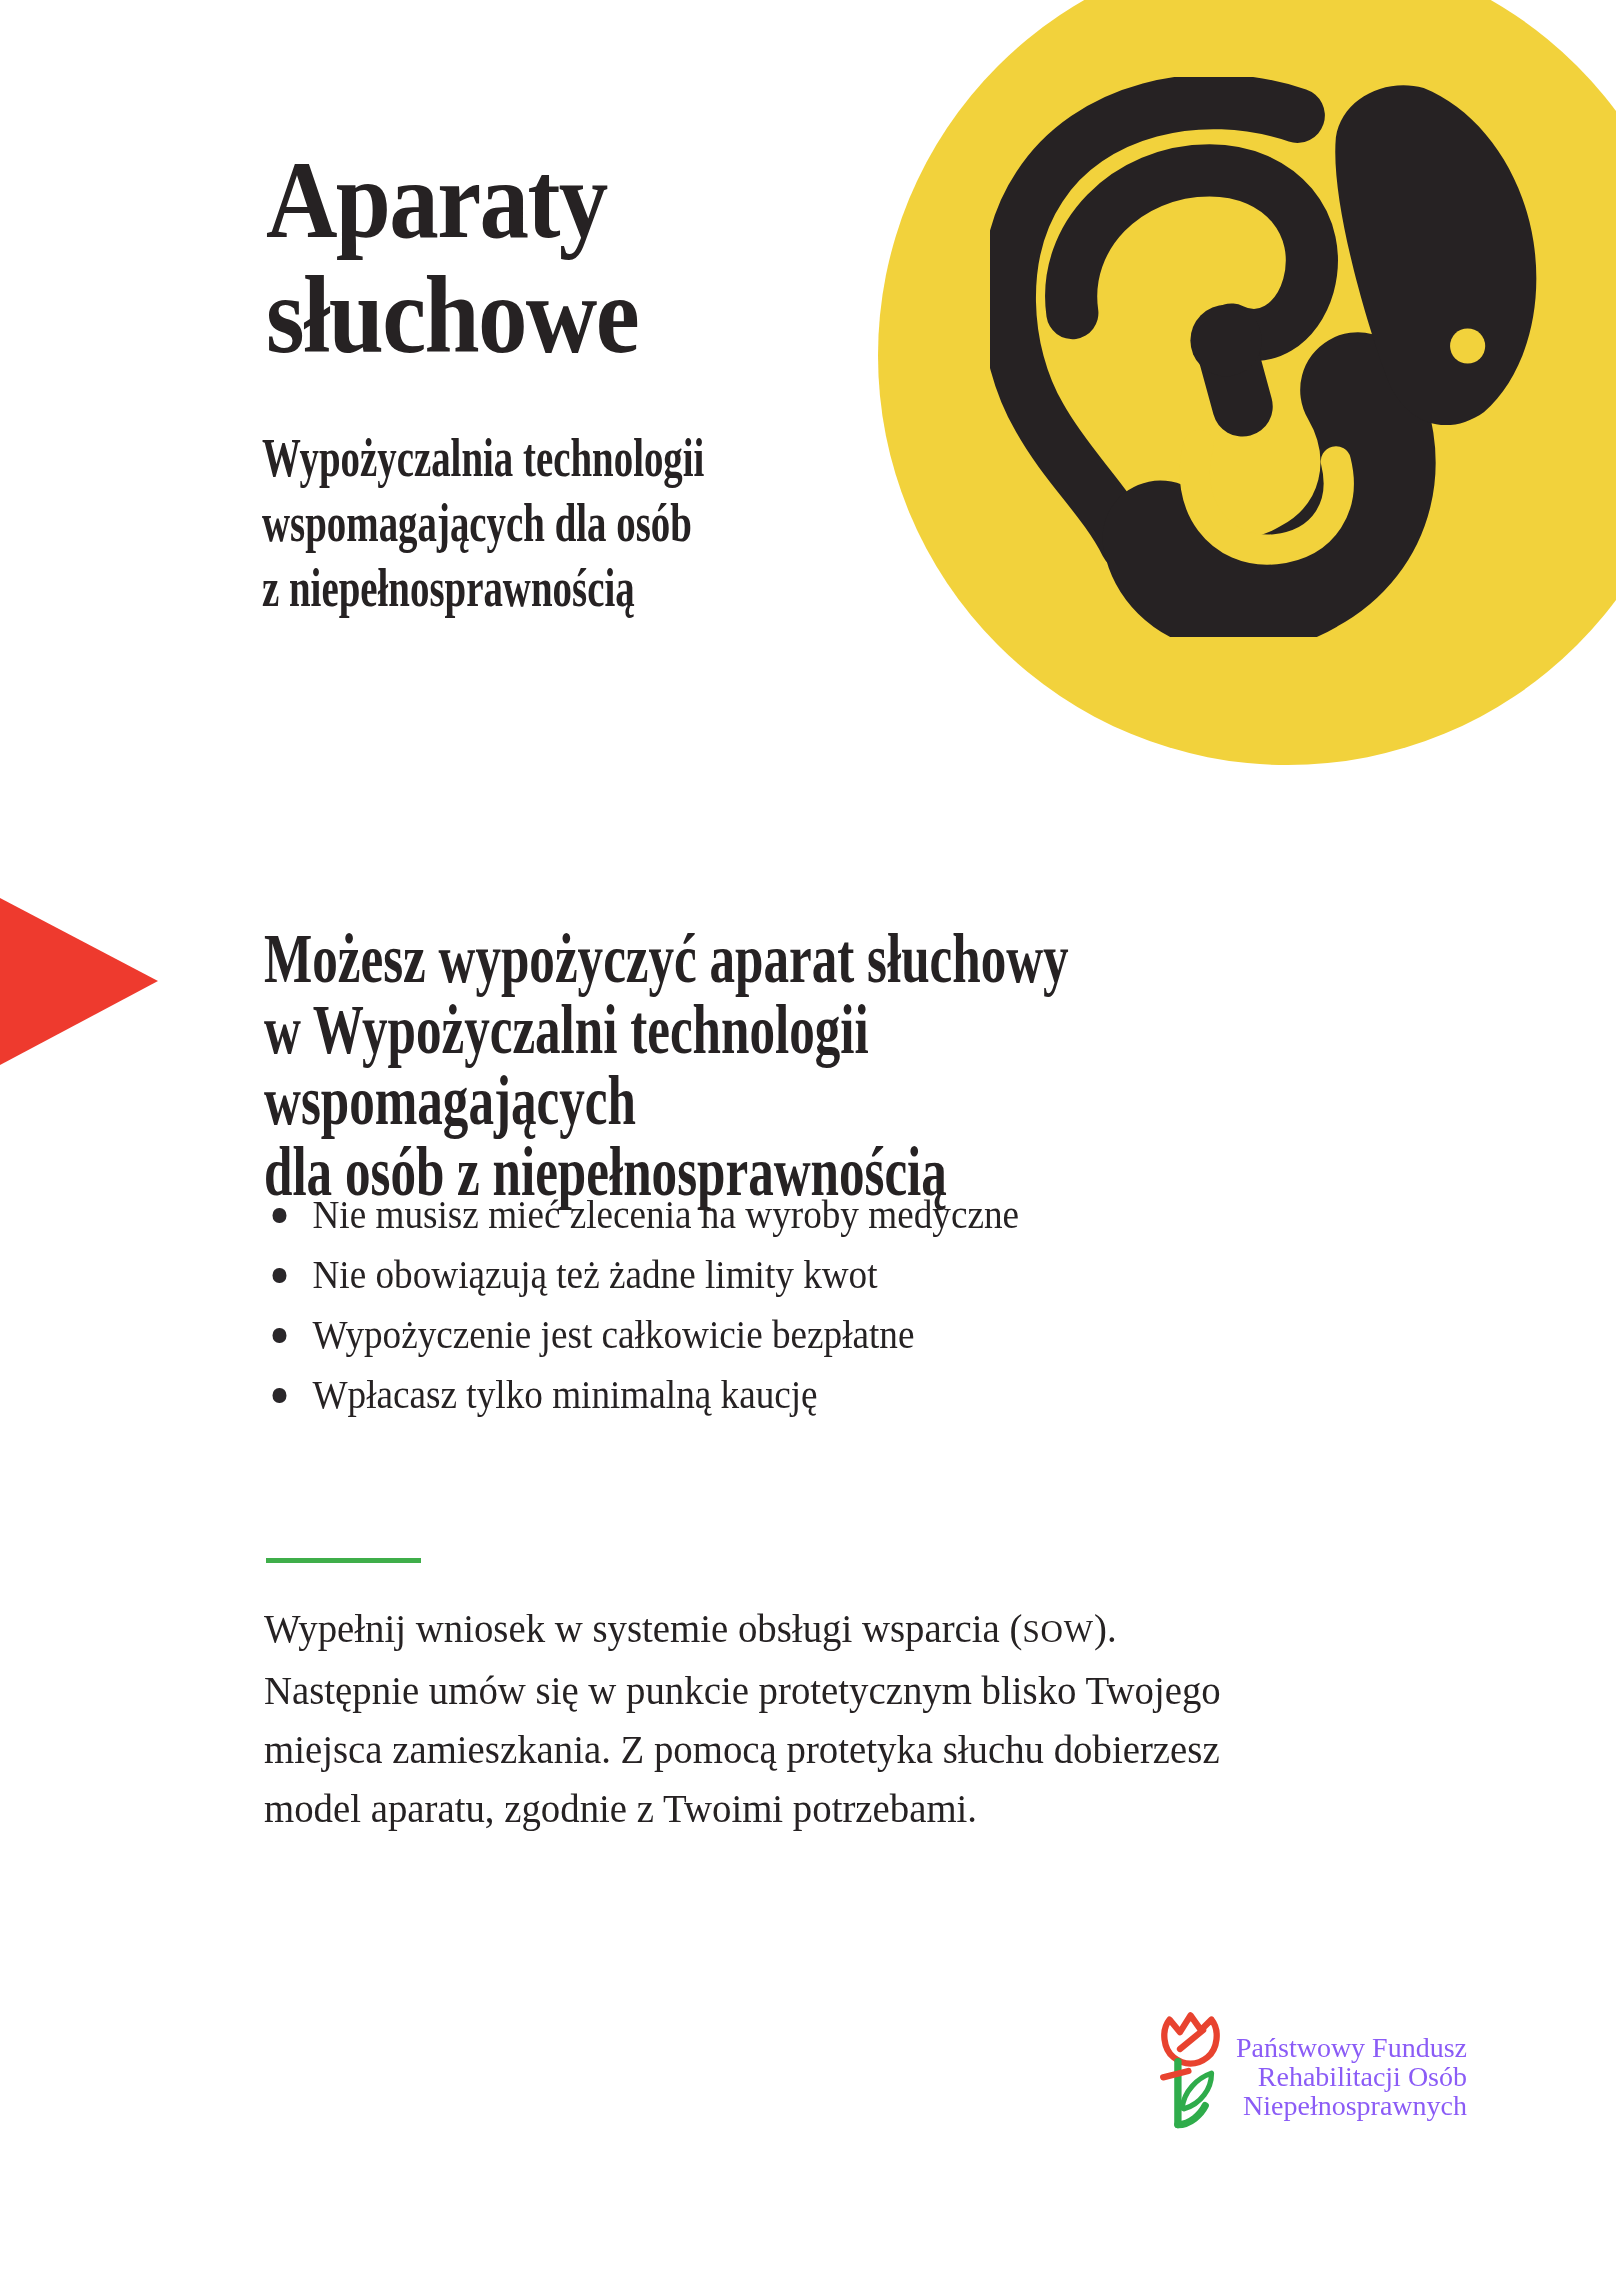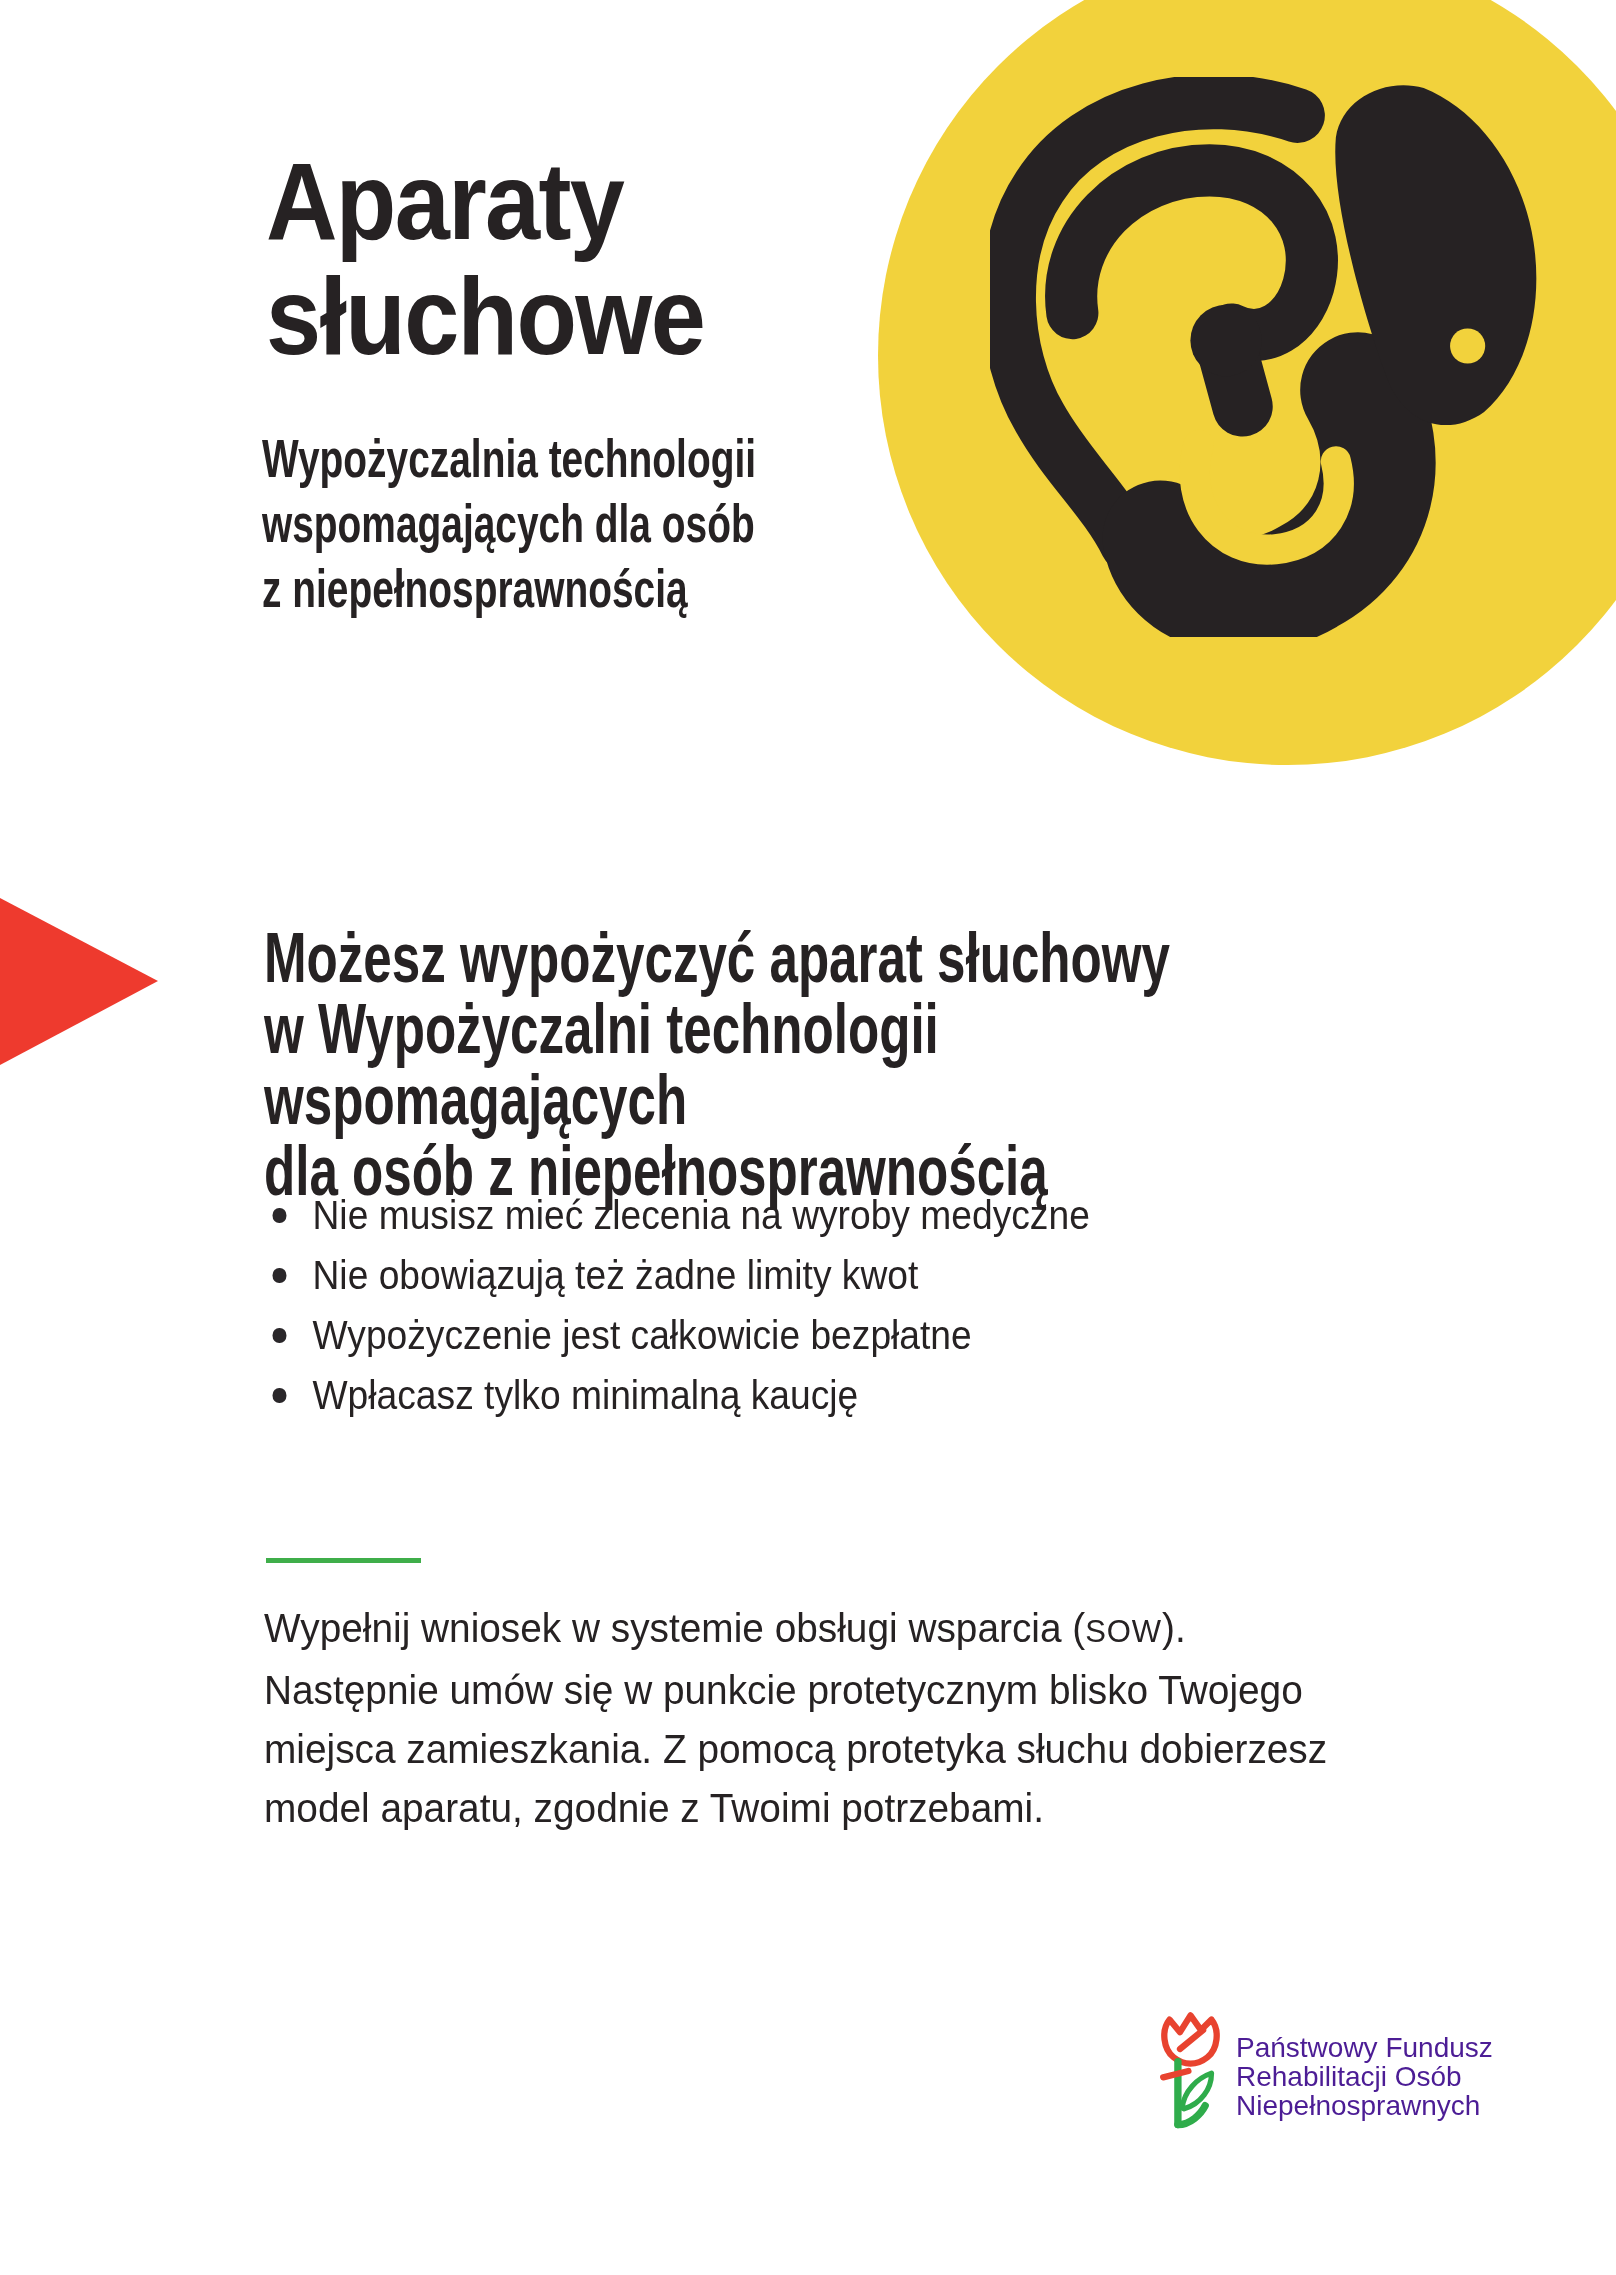"Aparaty" .page { font-family: none -> Liberation Serif, serif }
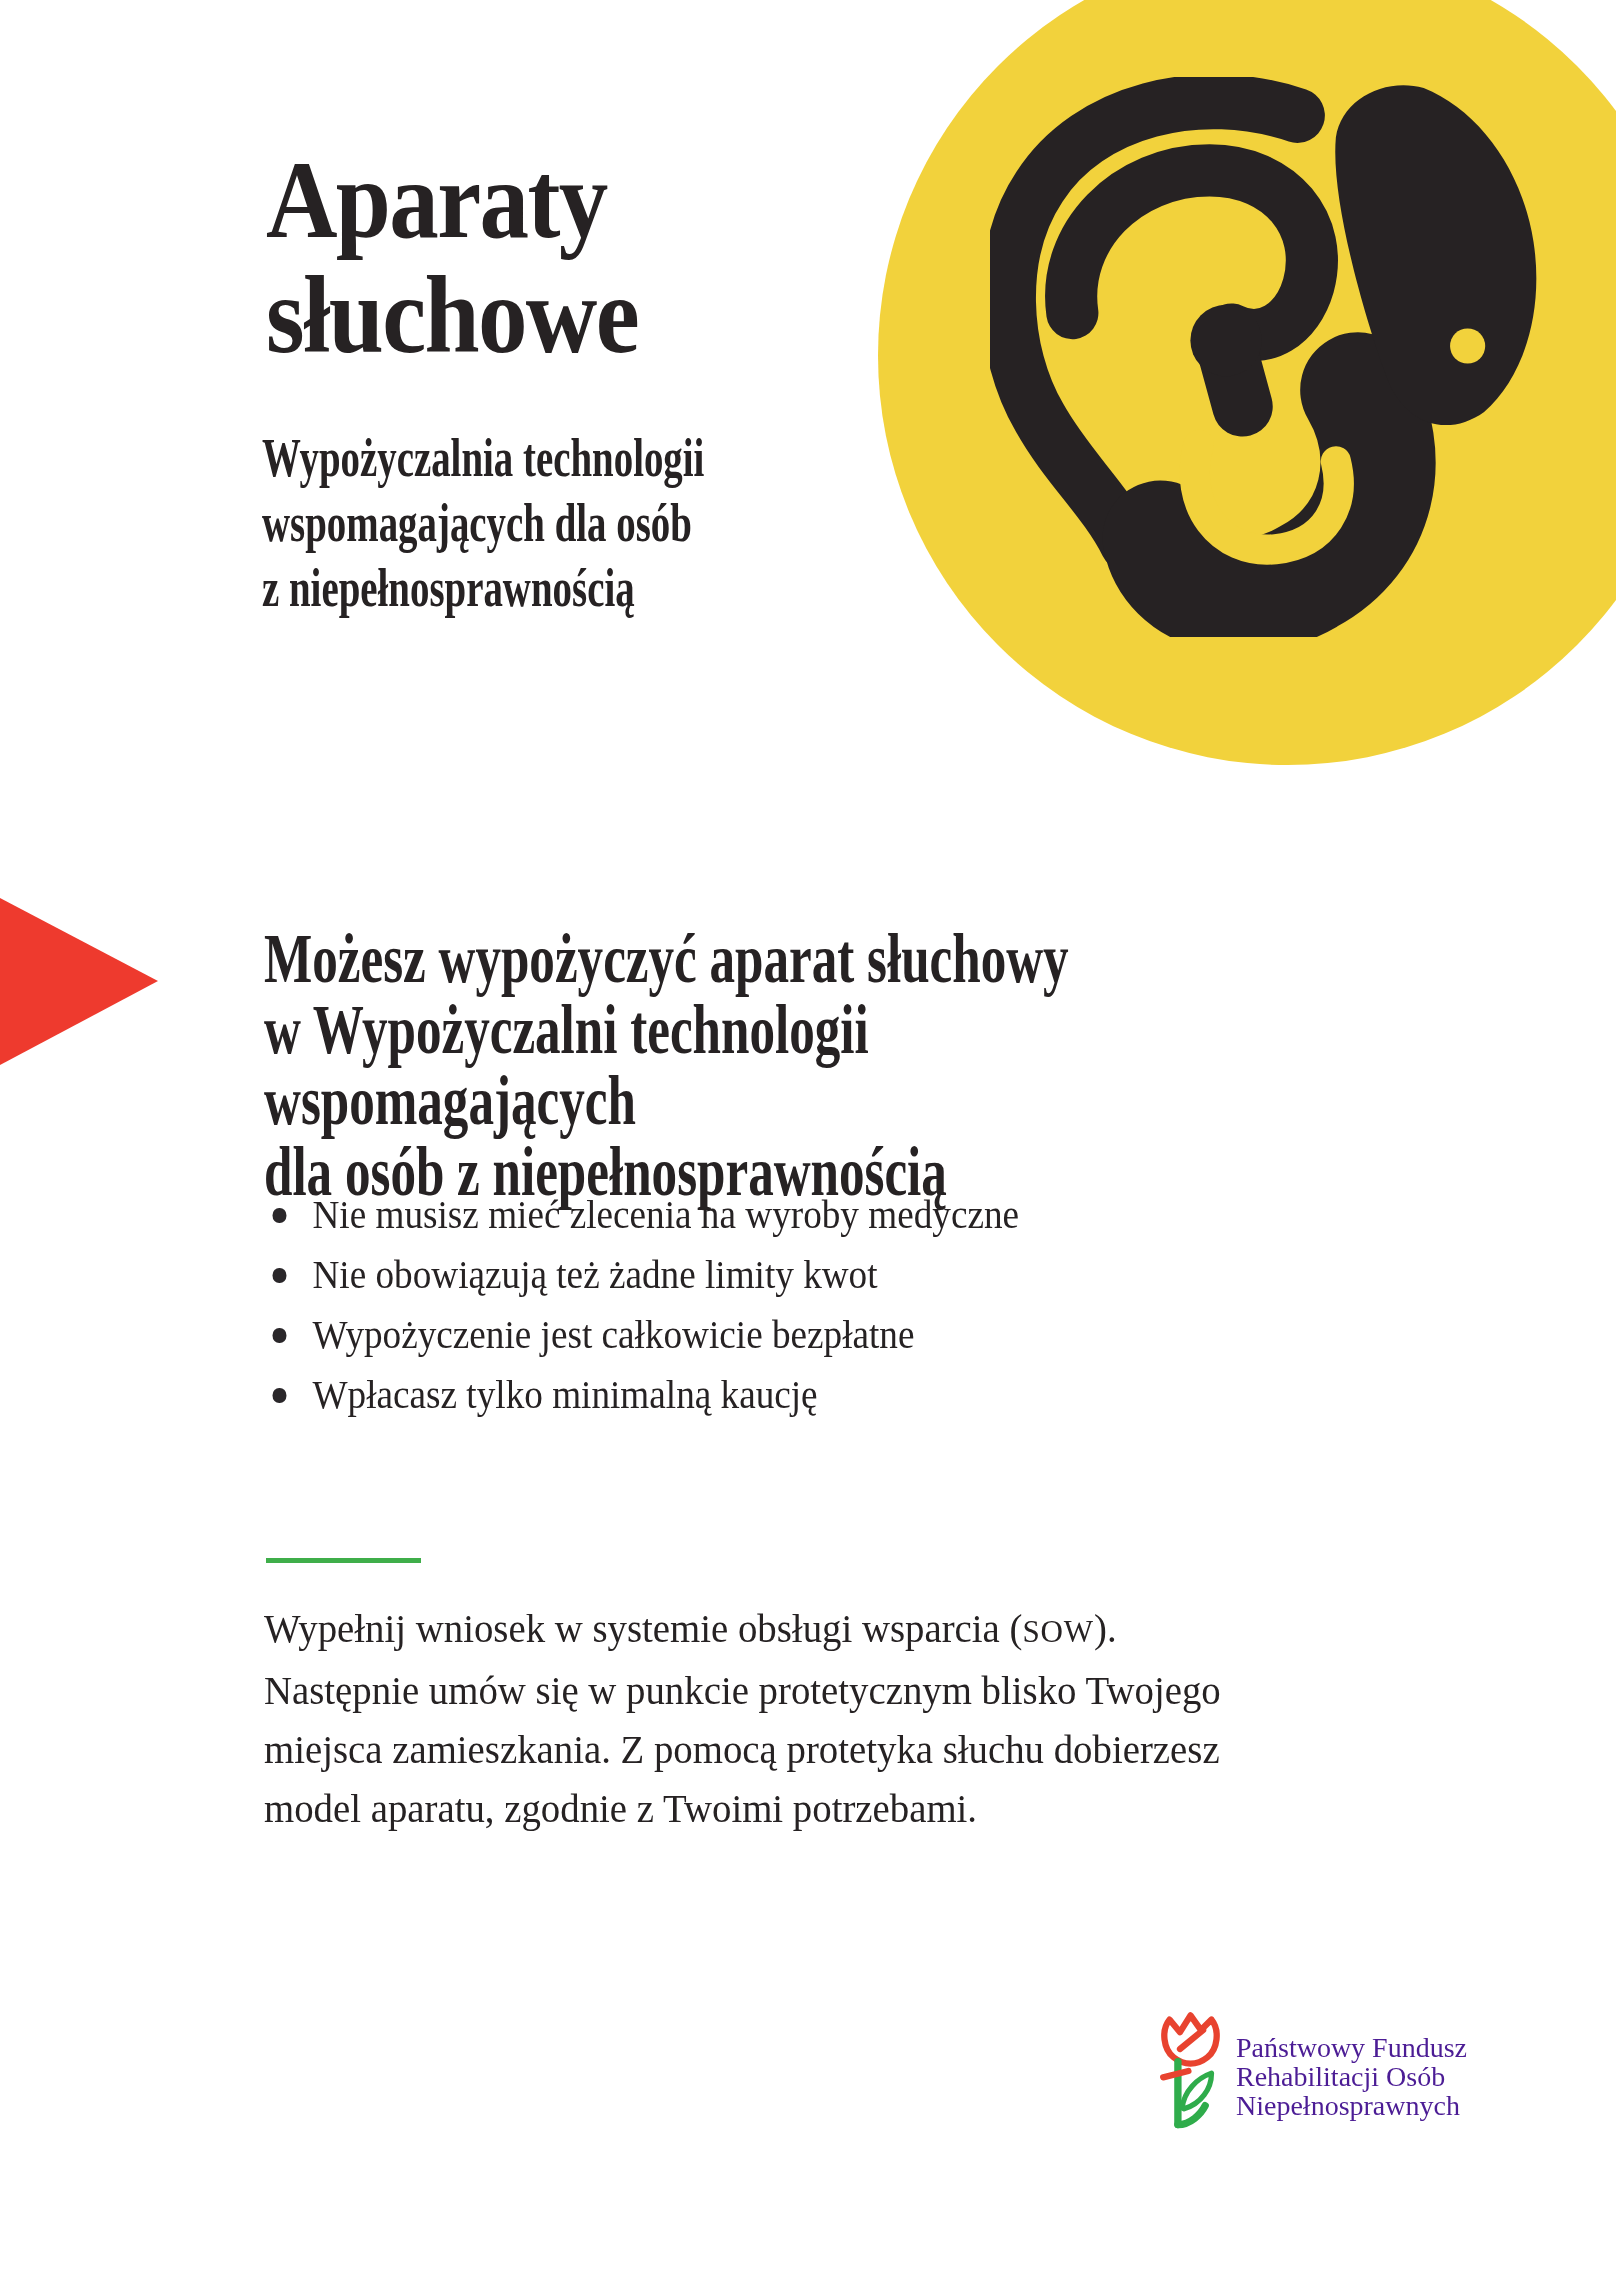"Państwowy Fundusz" div.logo-text { color: #4c1d95 -> #8b5cf6; text-align: none -> right }
